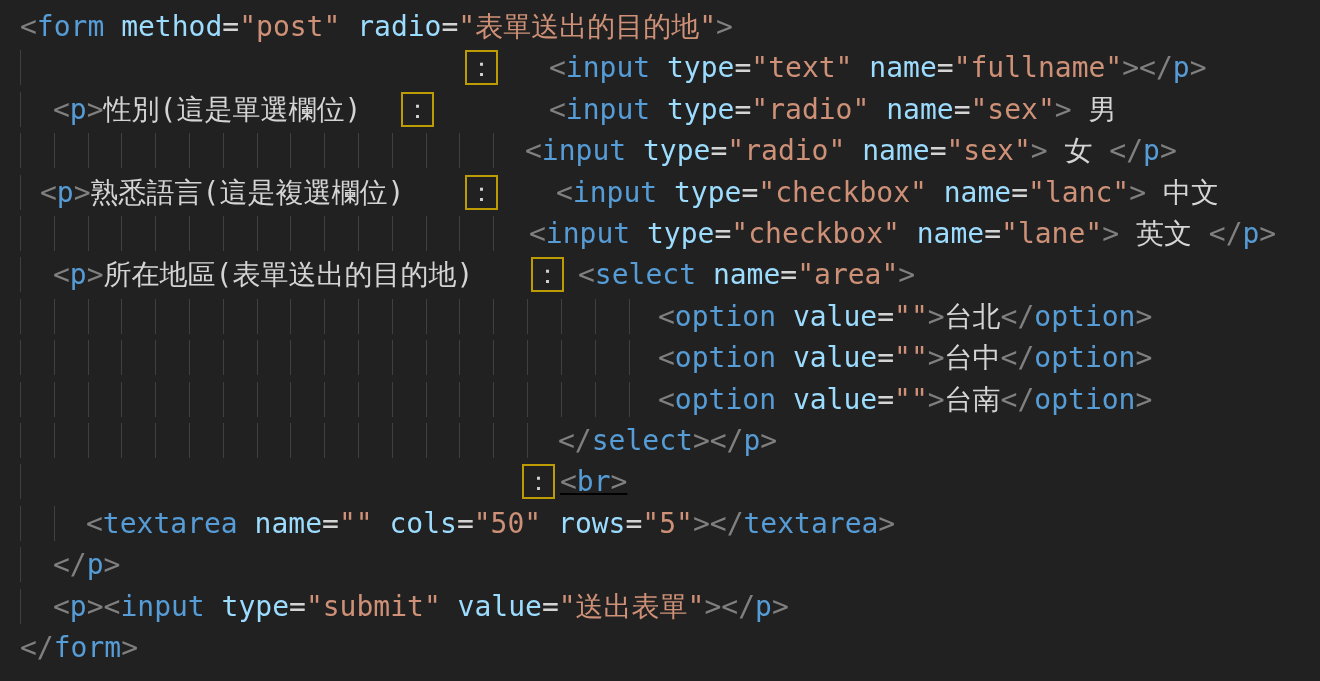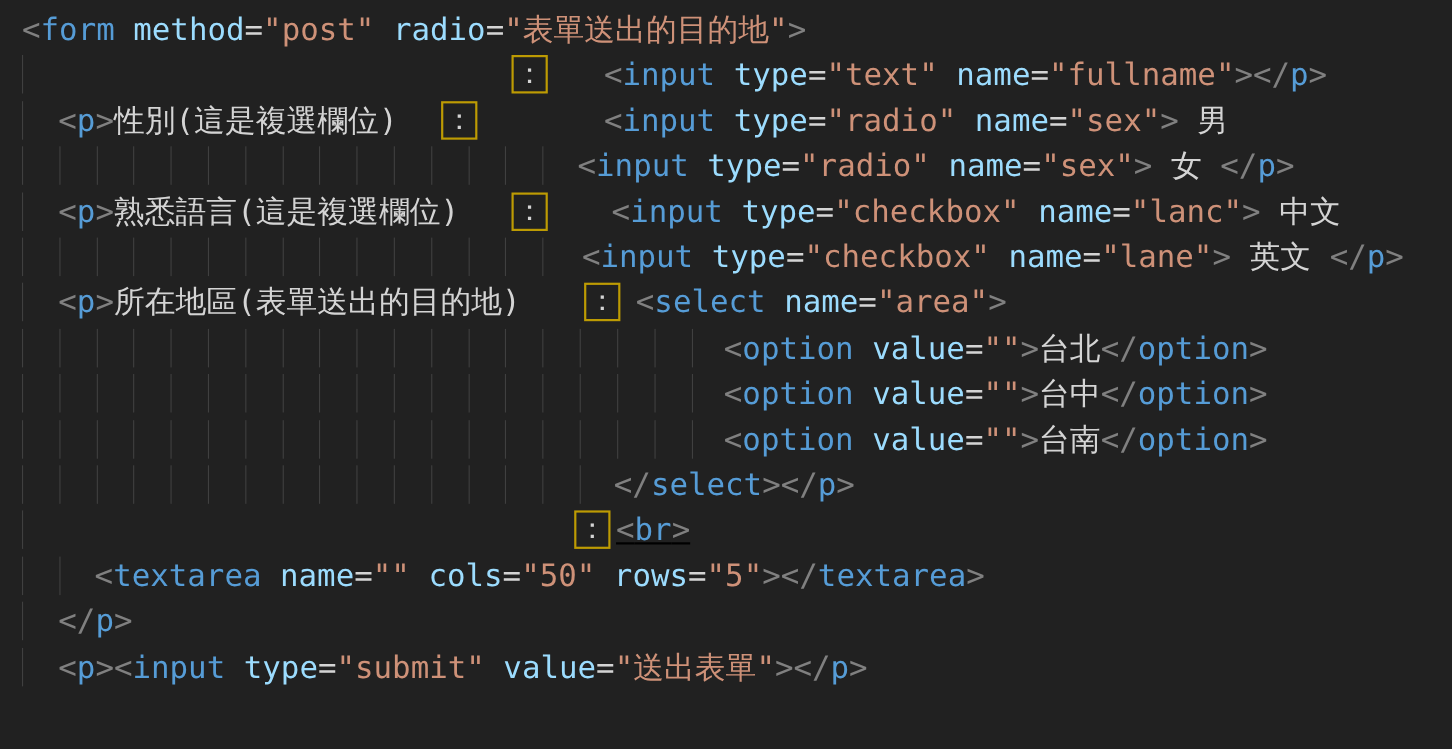"性別(這是複選欄位)" span.tk-x { text: 複 -> 單 }
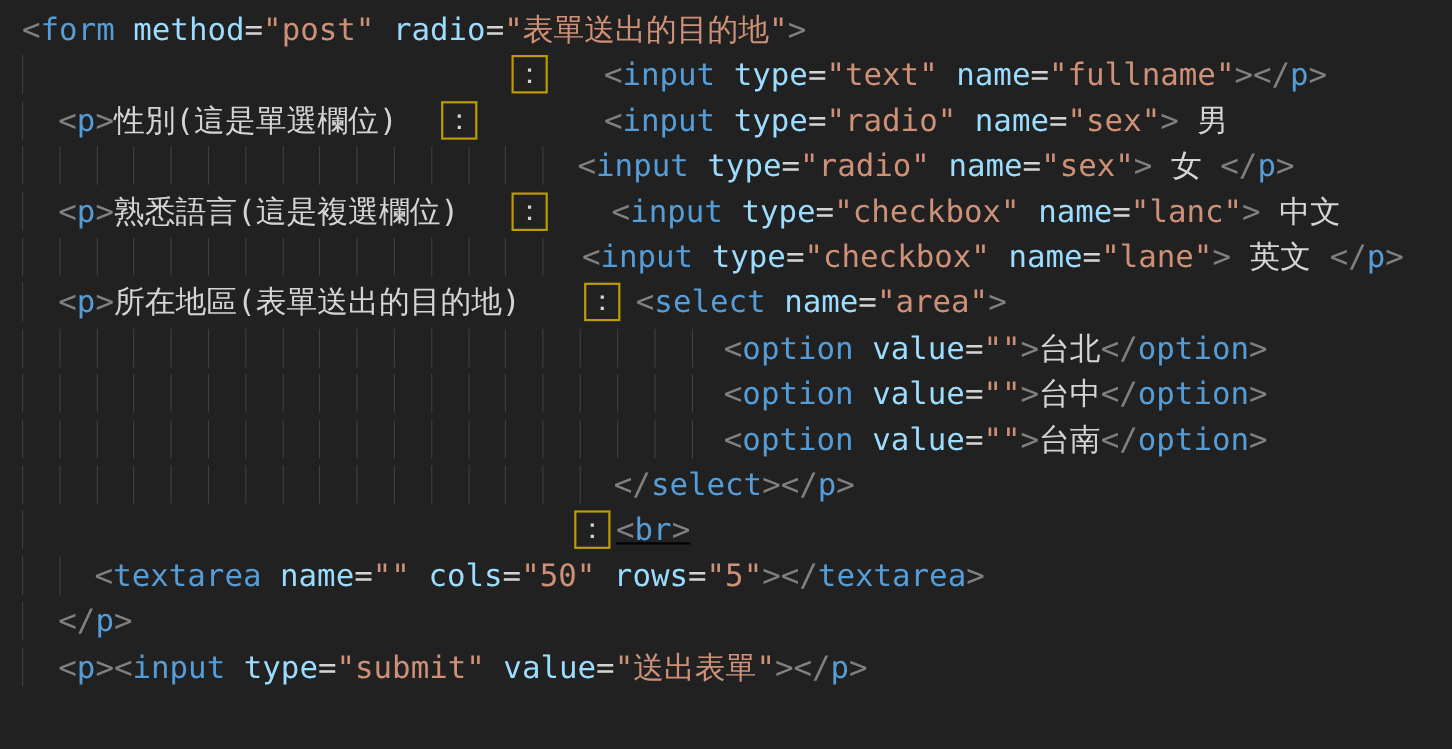"<p>熟悉語言(這是複選欄位)" span.seg { left: 53px -> 40px }
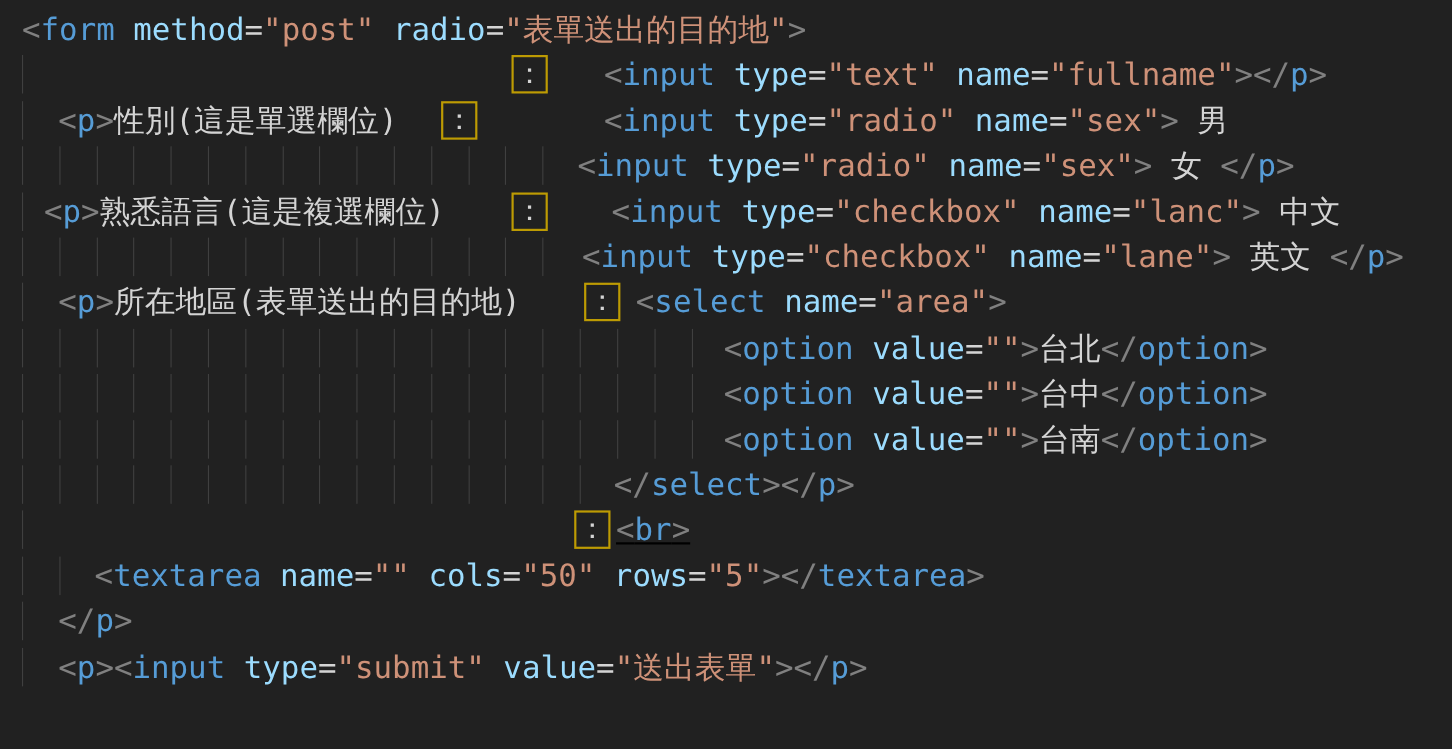"</form>" div.line { html: none -> <div> <span><span>&lt;/</span><span>form</span><span>&gt;</span></span> </div> }
